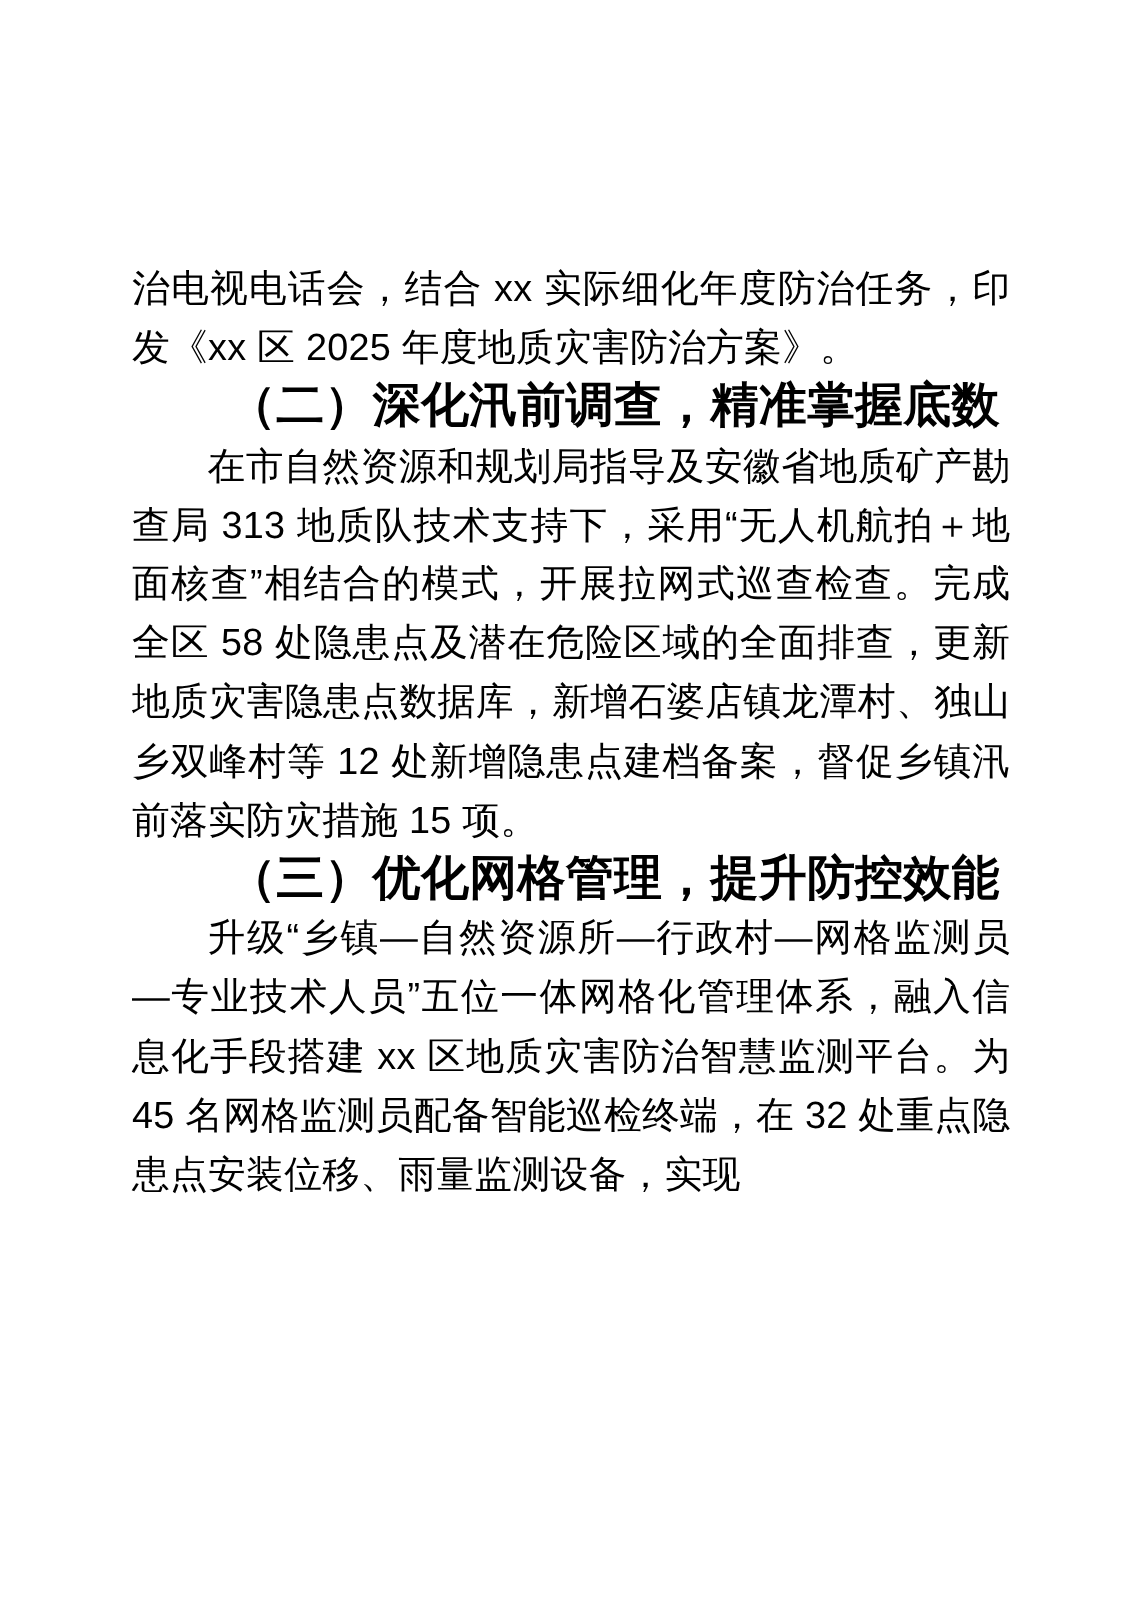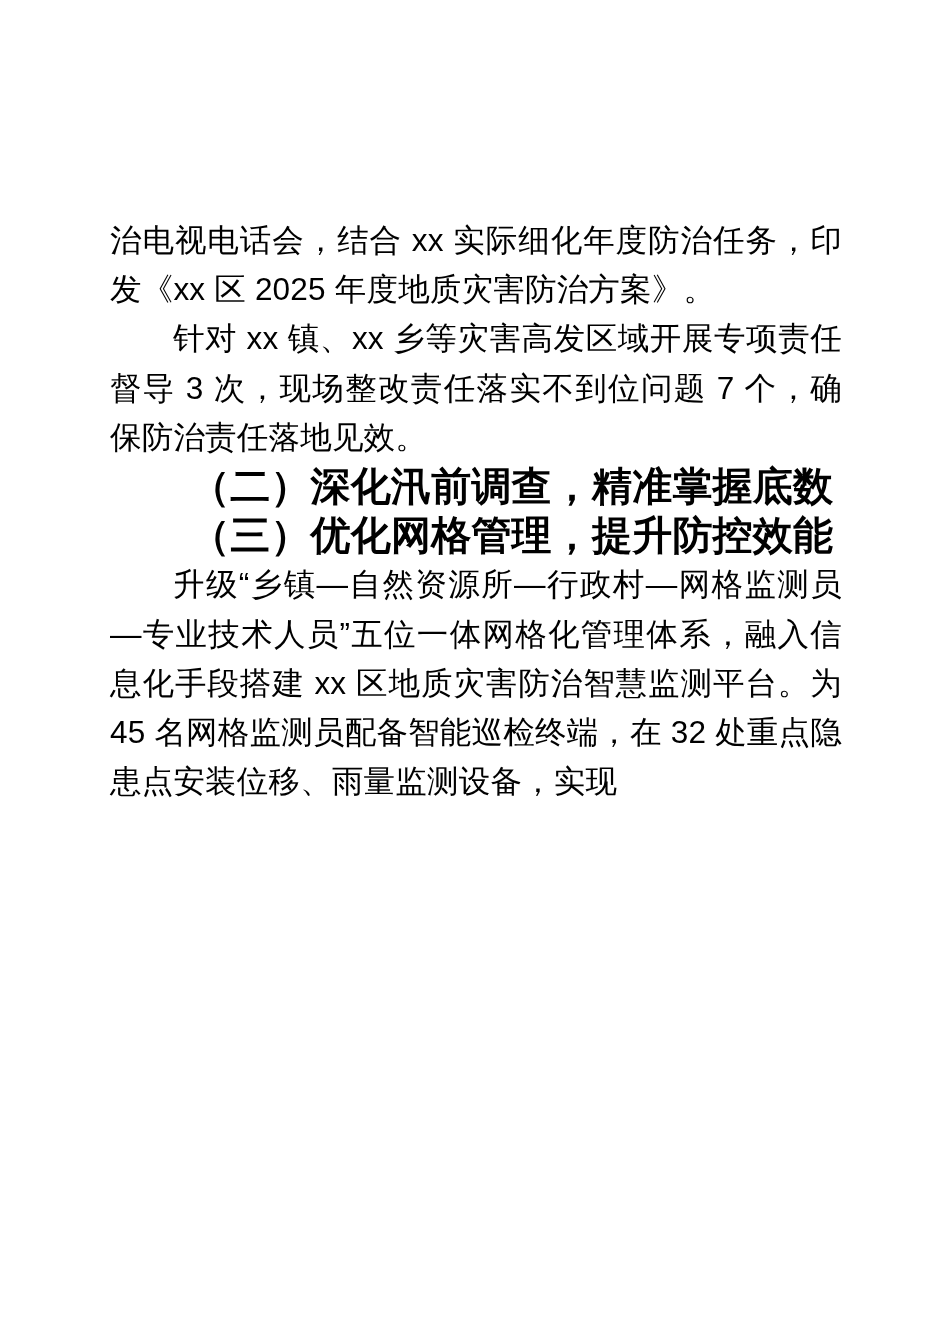"针对 xx 镇、xx 乡等灾害高发区域开展专项责任督导 3" p.para { html: <p>针对 xx 镇、xx 乡等灾害高发区域开展专项责任督导 3 次，现场整改责任落实不到位问题 7 个，确保防治责任落地见效。</p> -> none }
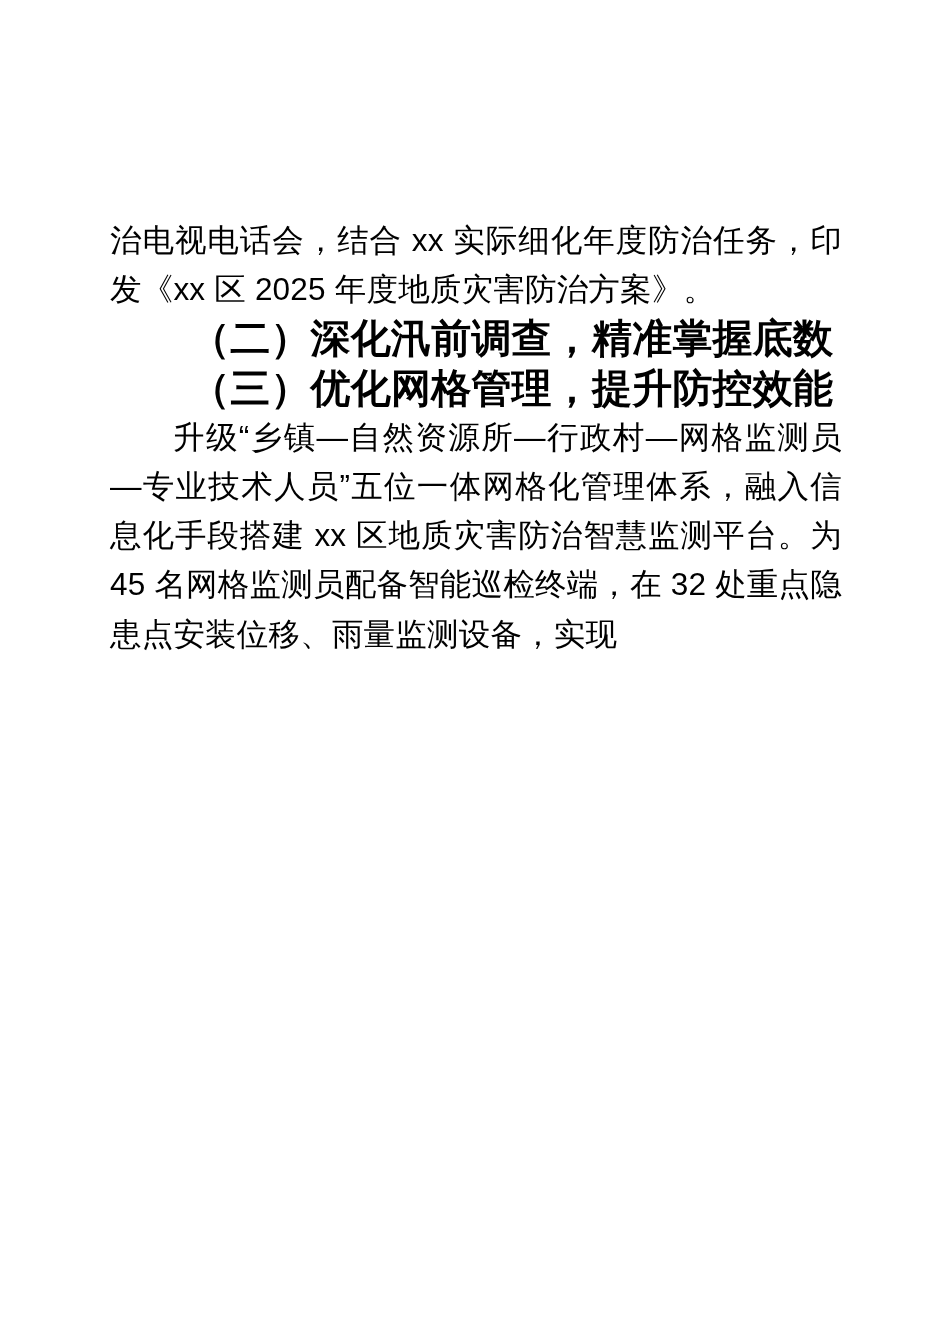"在市自然资源和规划局指导及安徽省地质矿产勘查局 313" p.para { html: none -> <p>在市自然资源和规划局指导及安徽省地质矿产勘查局 313 地质队技术支持下，采用“无人机航拍＋地面核查”相结合的模式，开展拉网式巡查检查。完成全区 58 处隐患点及潜在危险区域的全面排查，更新地质灾害隐患点数据库，新增石婆店镇龙潭村、独山乡双峰村等 12 处新增隐患点建档备案，督促乡镇汛前落实防灾措施 15 项。</p> }
